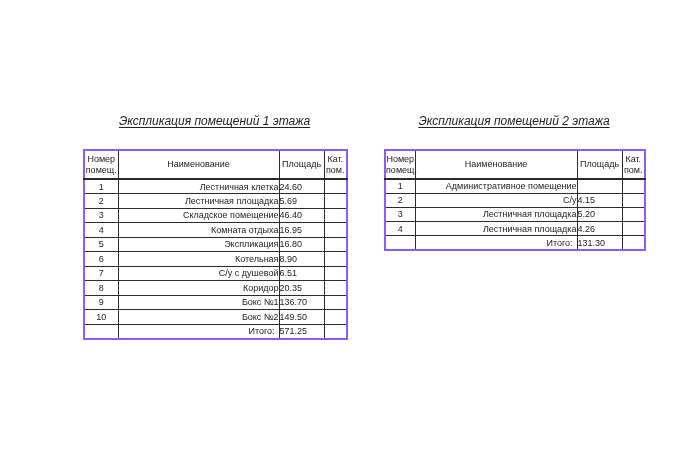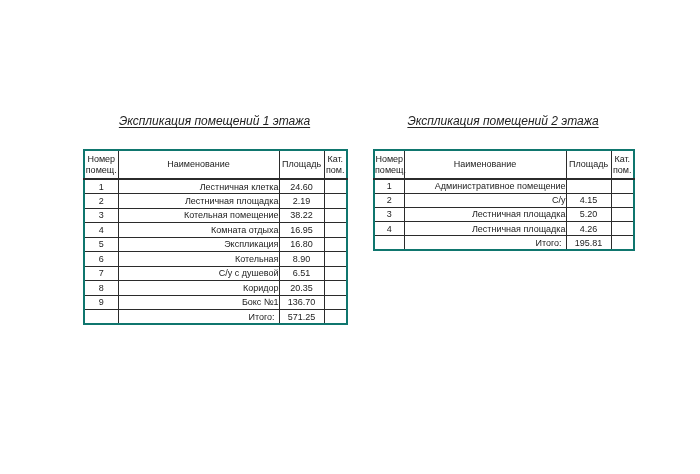"Экспликация помещений 2 этажа" .block-floor2 { left: 373px -> 384px }
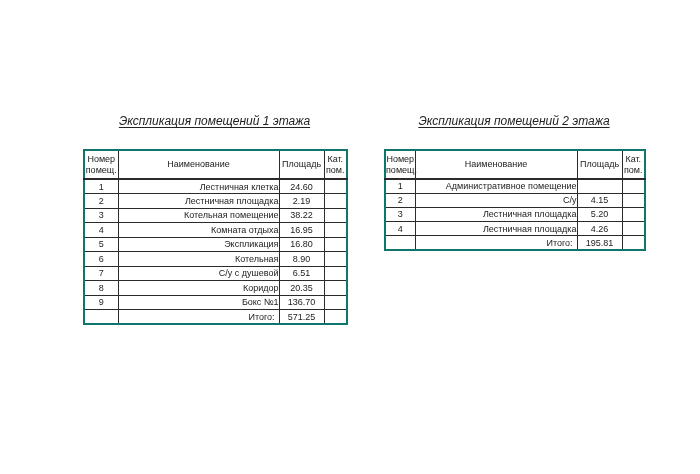"Номер" table.exp-table { border: 2px solid #0f766e -> 2px solid #8b5cf6 }
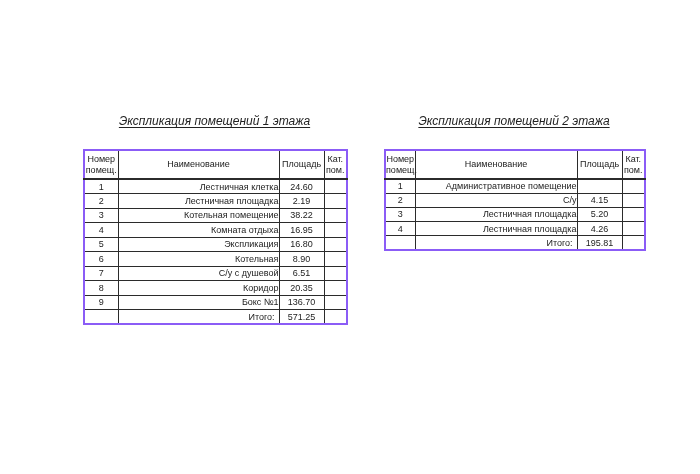"24.60" .c-area { text-align: center -> none }
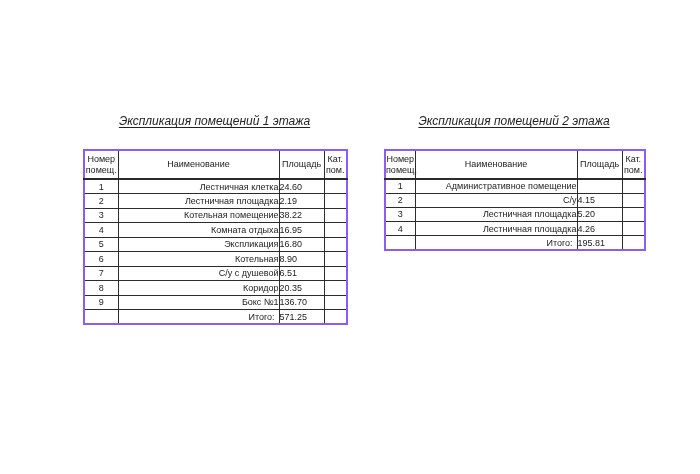"2.19" td.c-area { text: 2.19 -> 5.69 }
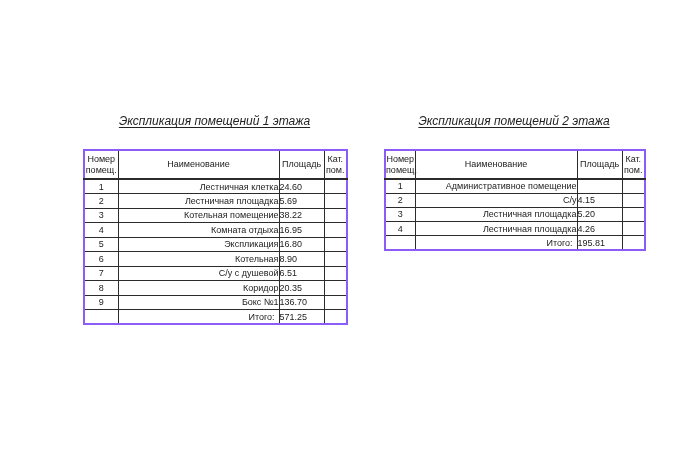"Котельная помещение" td.c-name { text: Котельная -> Складское }
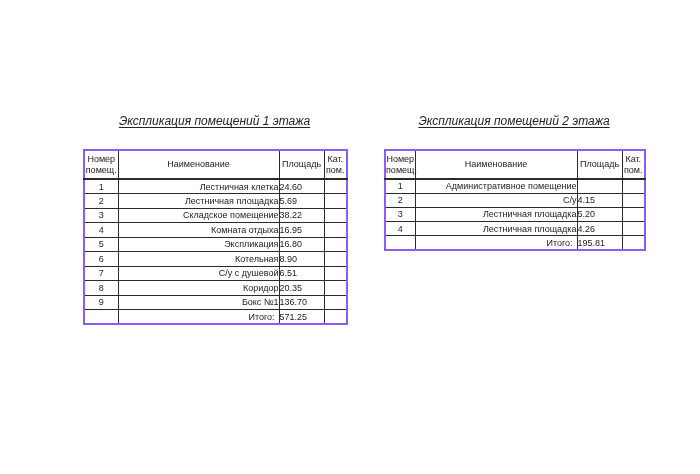"38.22" td.c-area { text: 38.22 -> 46.40 }
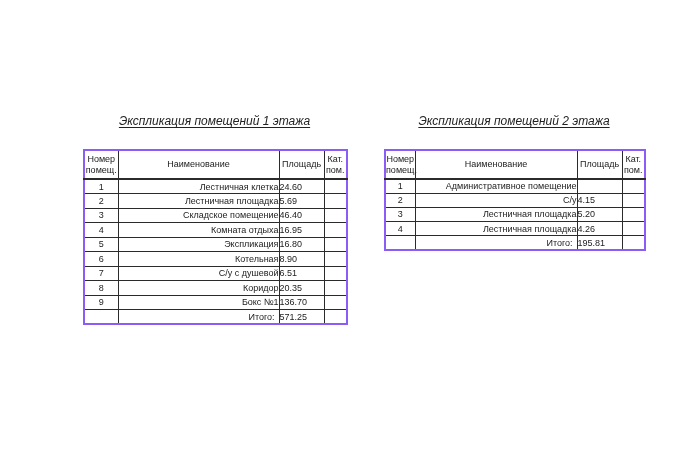"195.81" td.c-area { text: 195.81 -> 131.30 }
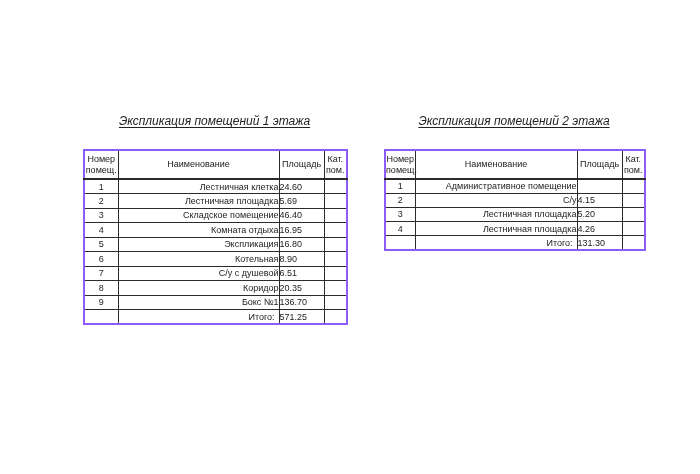"10" tr { html: none -> <tr> <td>10</td> <td>Бокс №2</td> <td>149.50</td> <td></td> </tr> }
